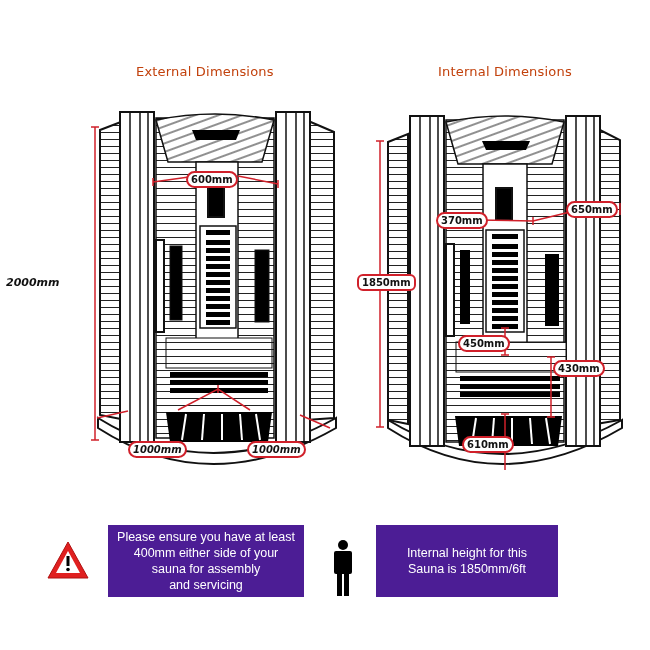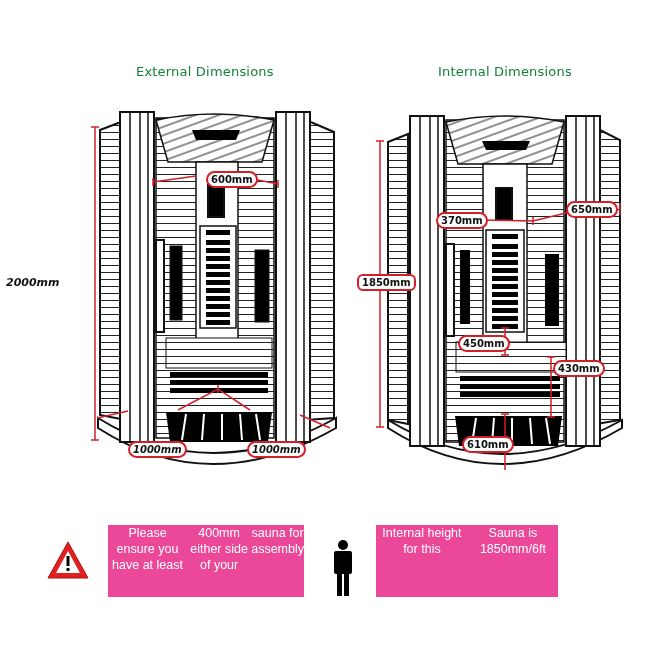"External Dimensions" .title { color: #15803d -> #c2410c }
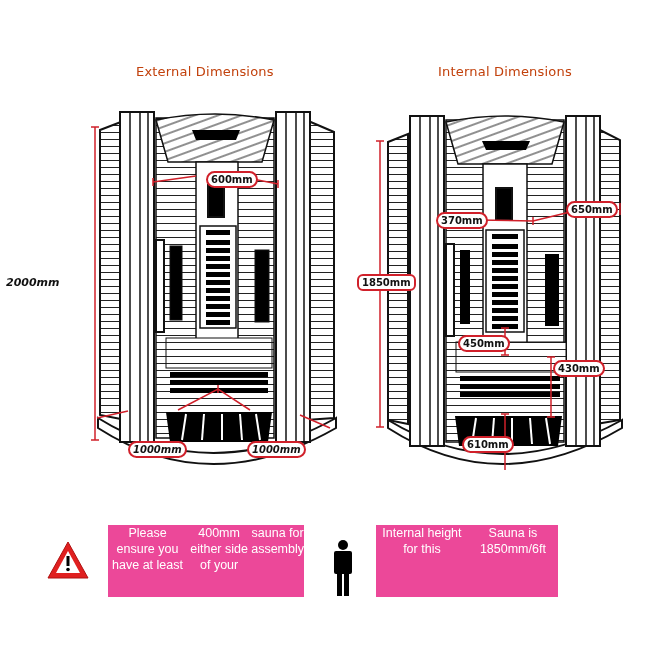"600mm" div.dimlabel { left: 206px -> 186px }
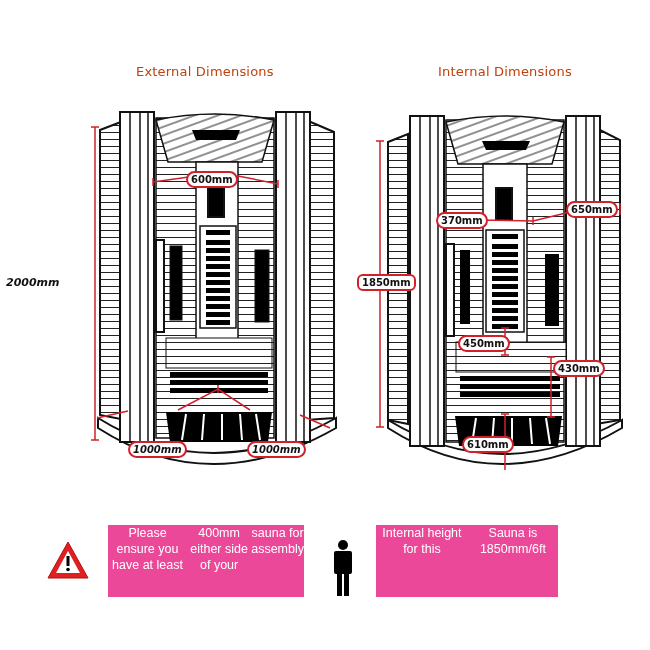"Please ensure you have at" .notice { background: #ec4899 -> #4c1d95; flex-direction: none -> column }
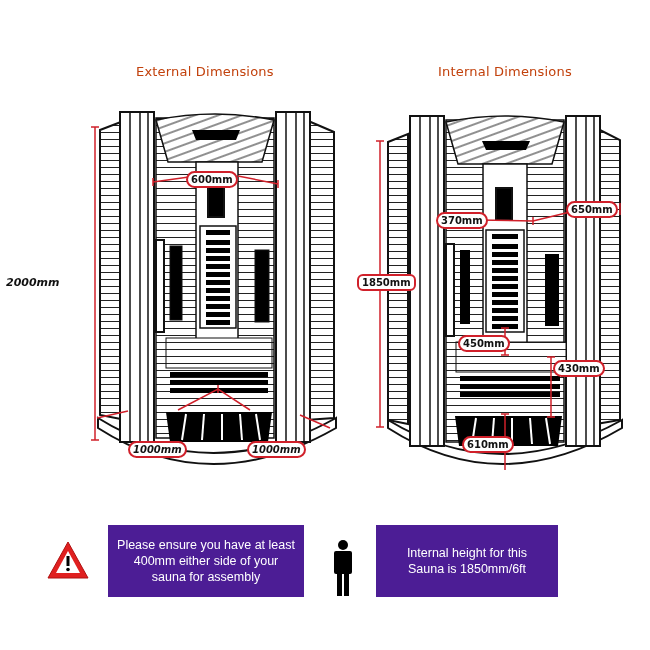"and servicing" div { html: none -> <div>and servicing</div> }
